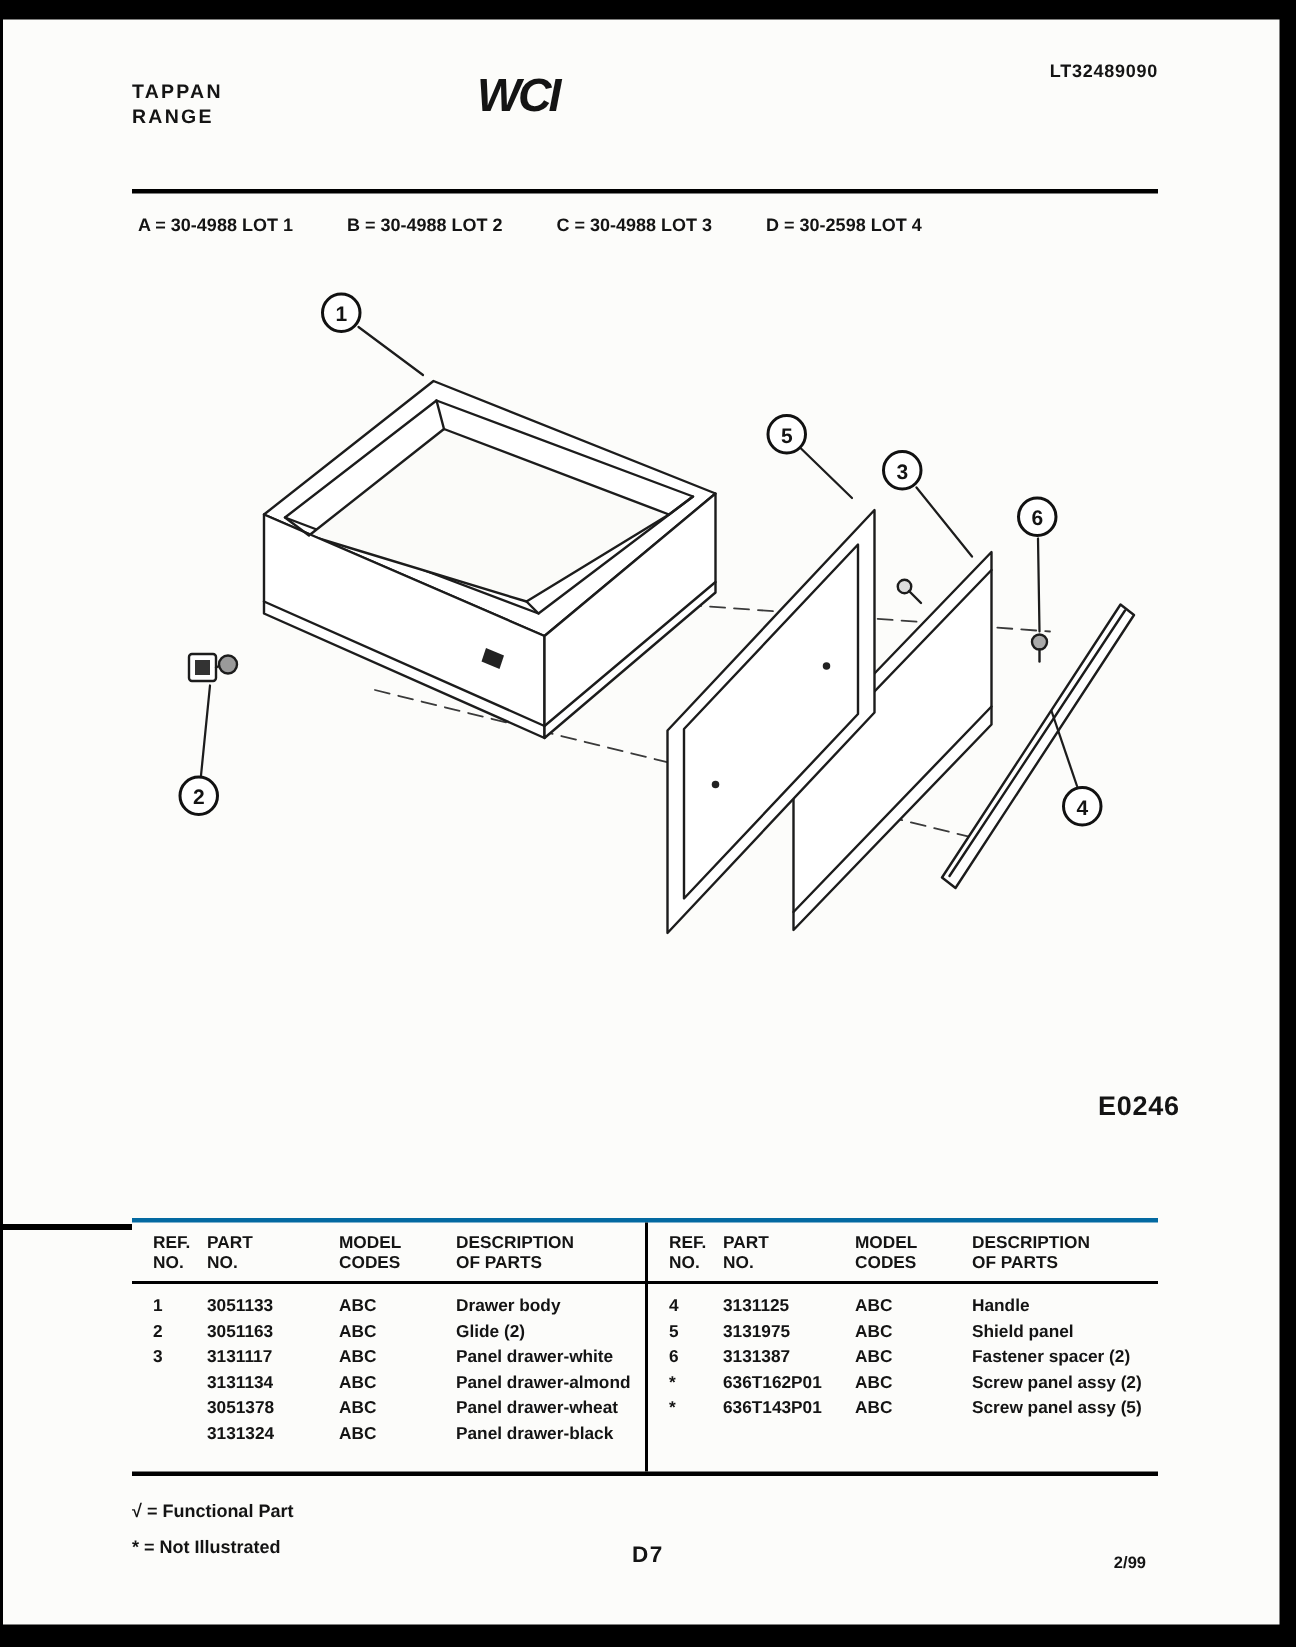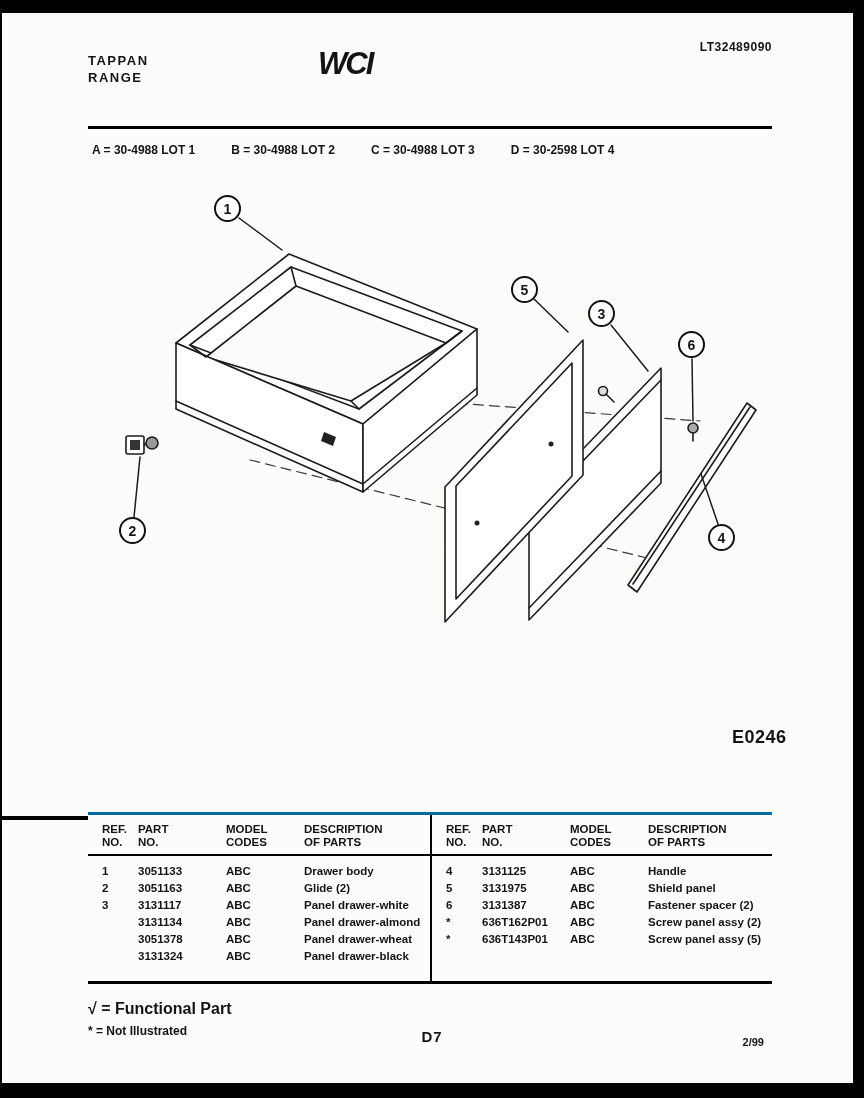"√ = Functional Part" .footnote-1 { font-size: 16px -> 12px }
